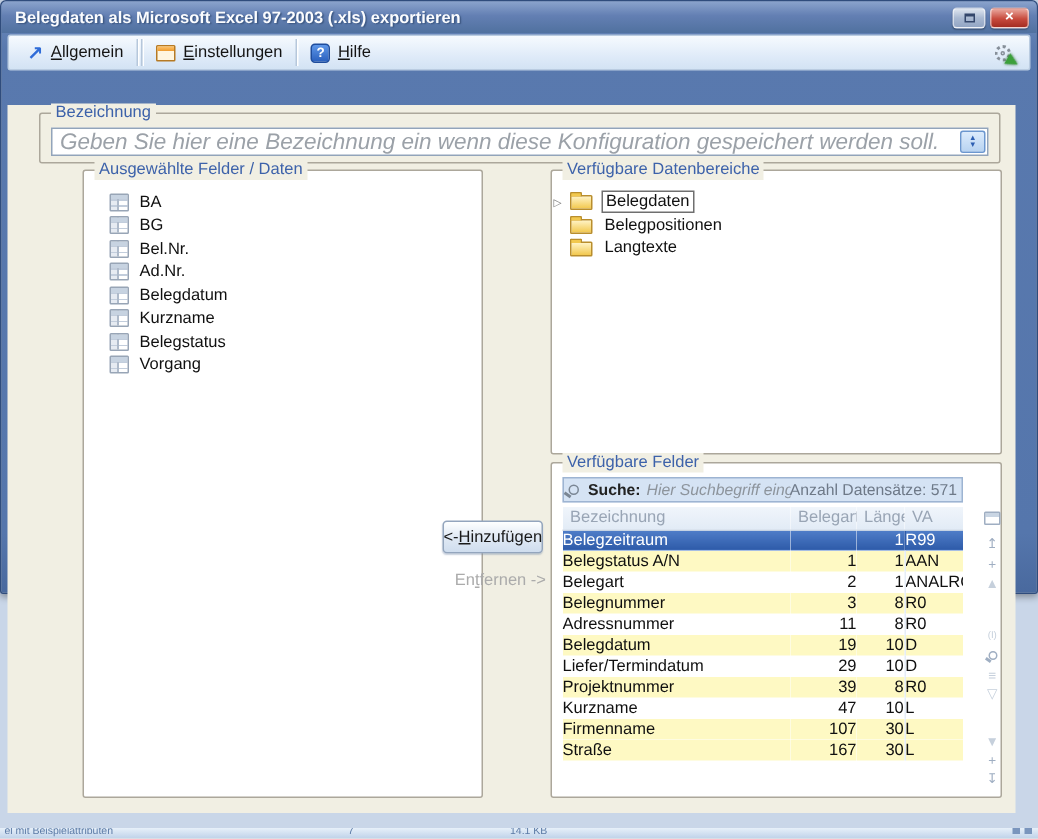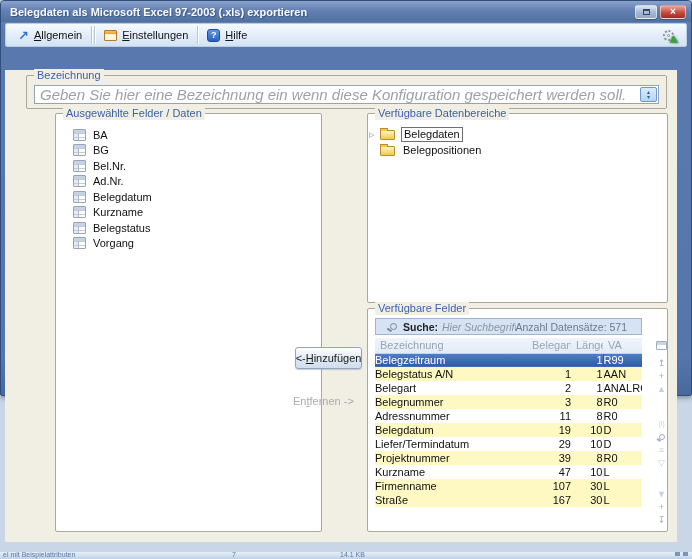"Langtexte" div.tree-item { html: none -> <div> <span></span> <span></span> <span>Langtexte</span> </div> }
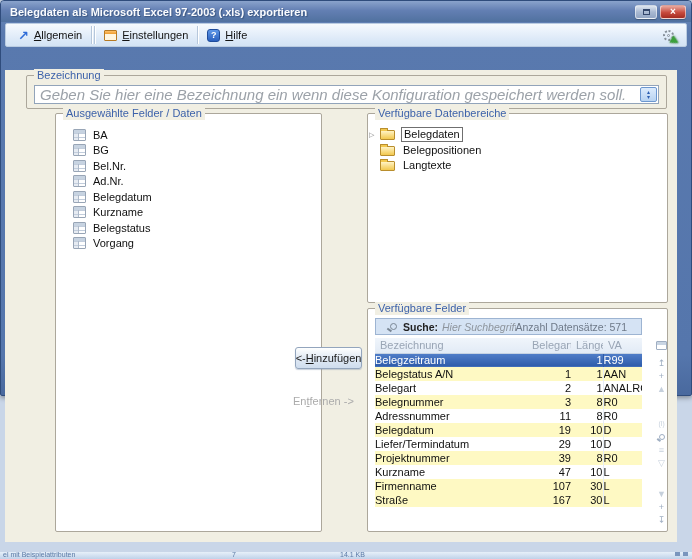"Suche:" .searchbar { padding: 0 12px -> 0 1px }
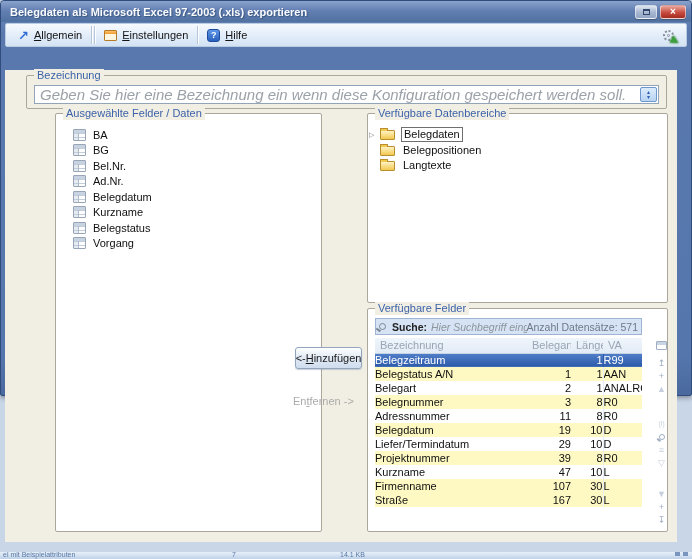"Entfernen ->" .lbl-remove { text-align: left -> right; top: 325px -> 311px }
